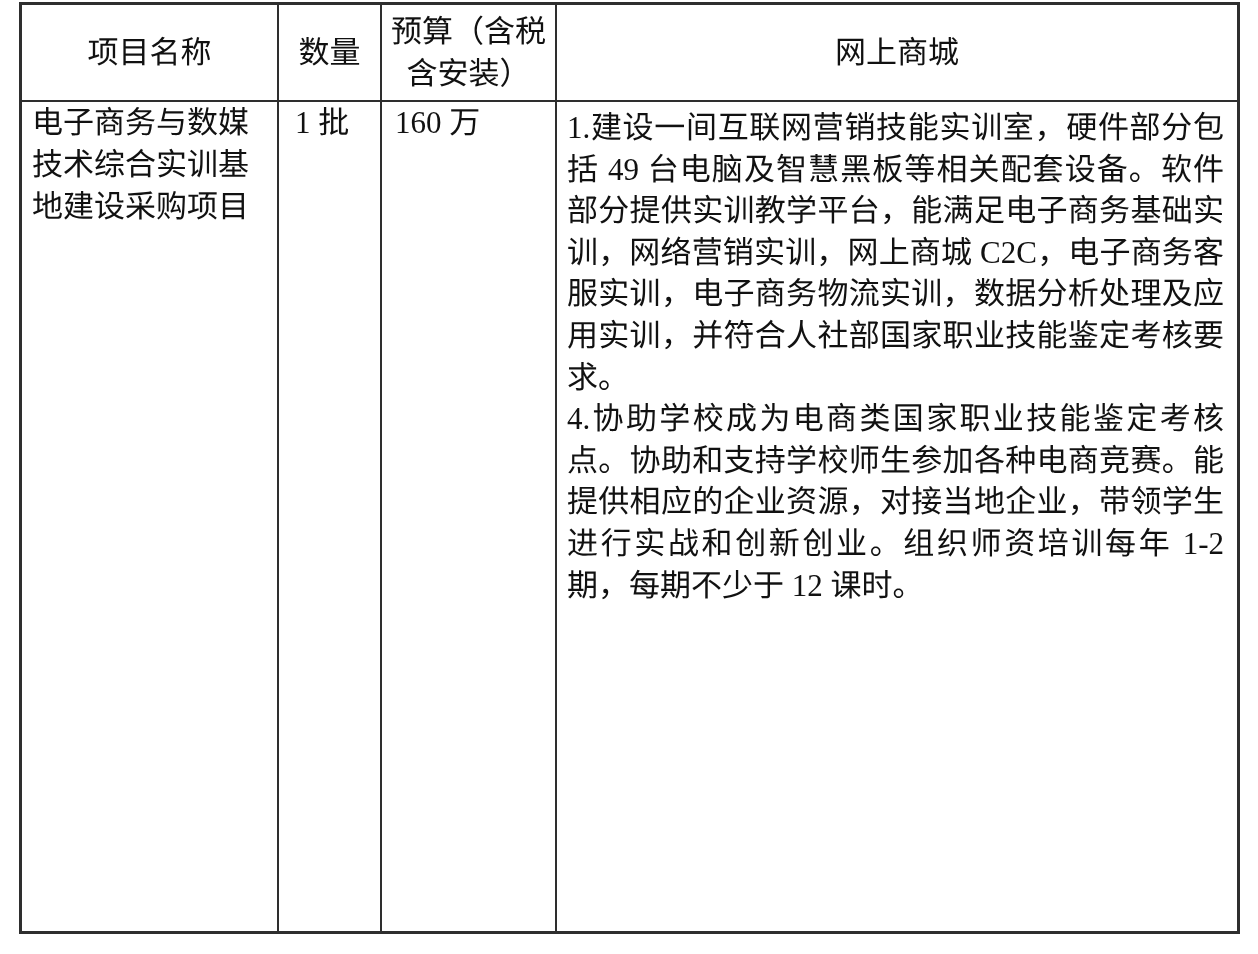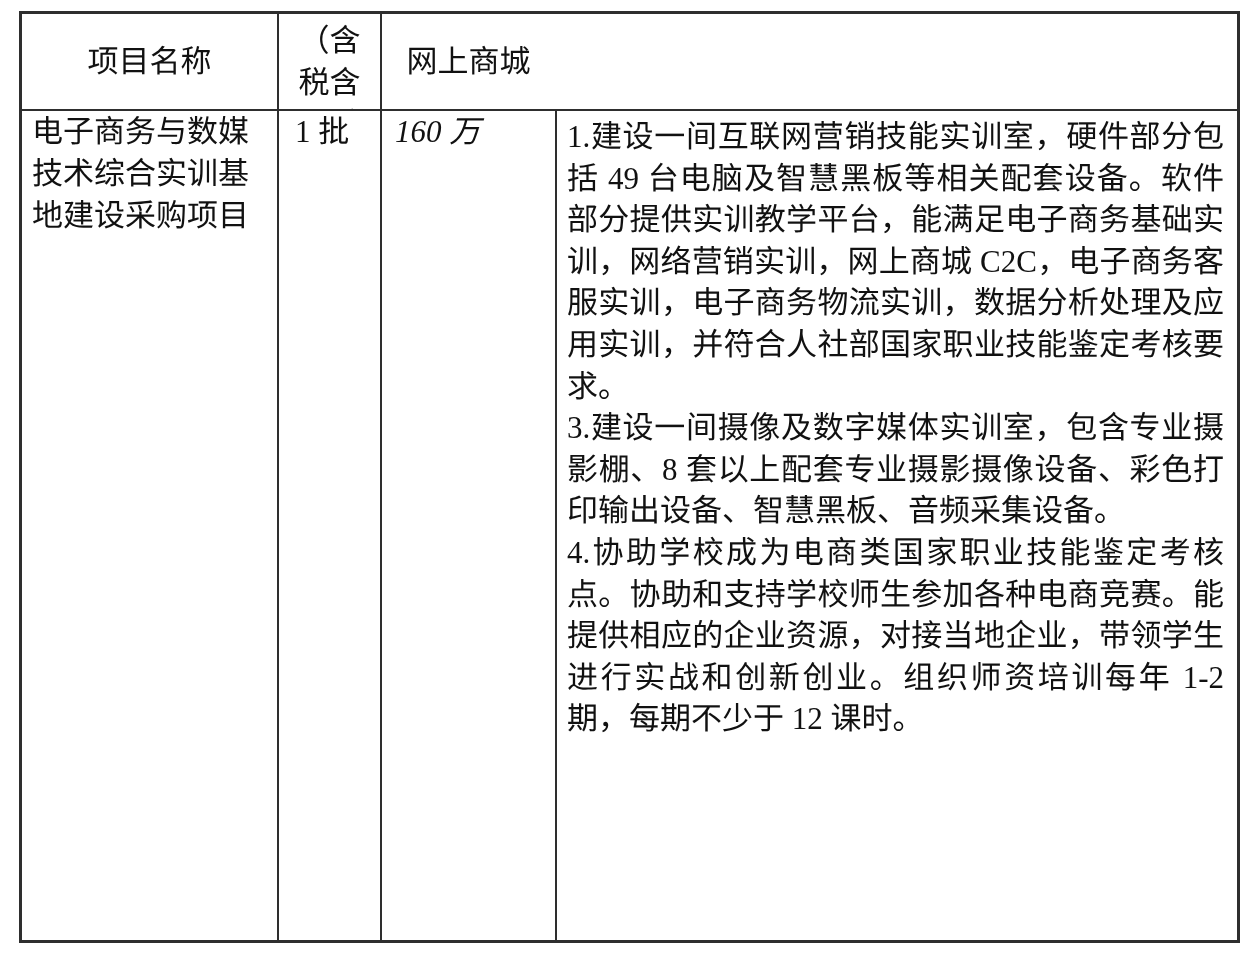"项目名称" .doc-table { top: 11px -> 2px }
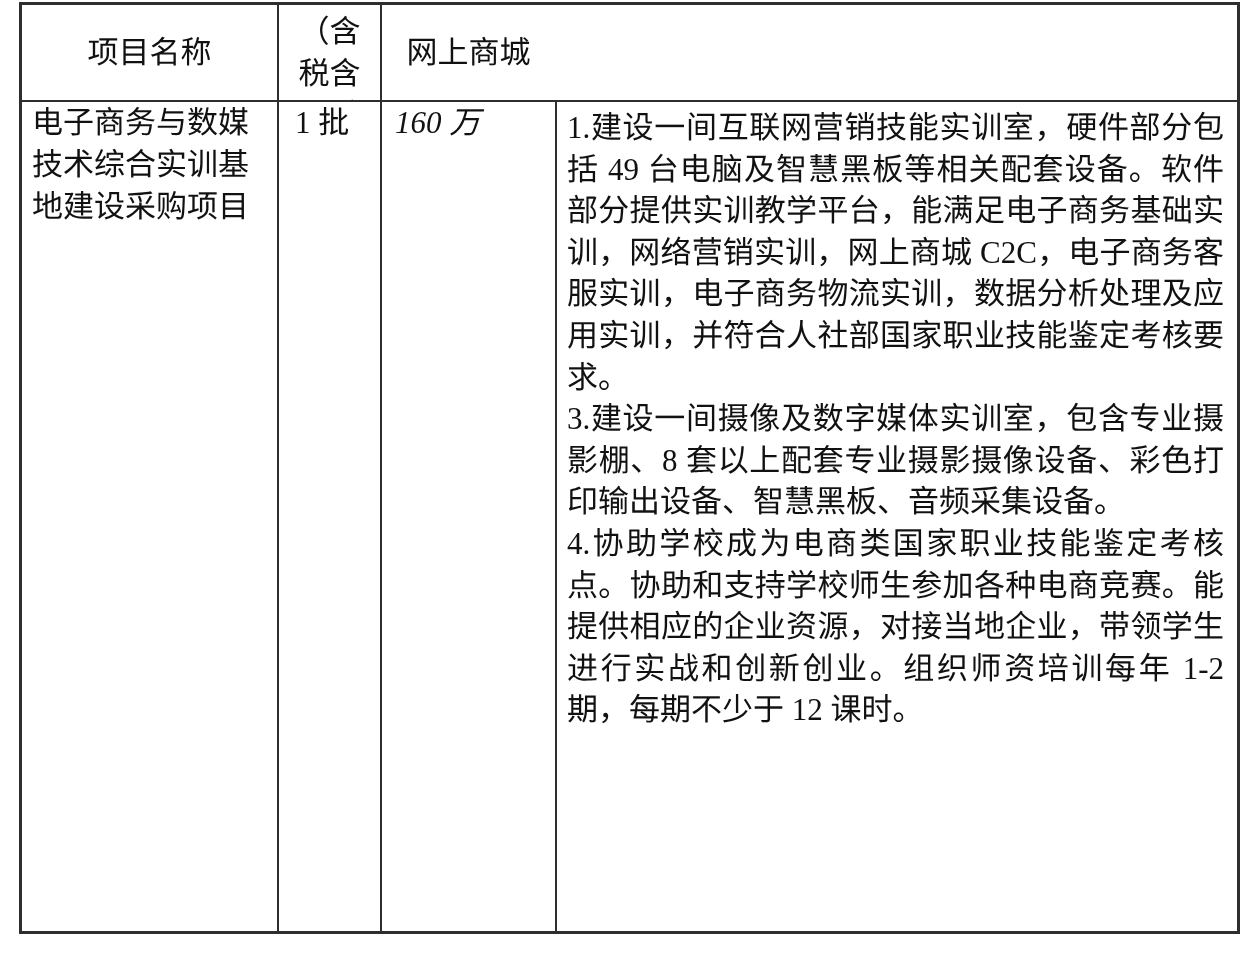"数量" div.cell { html: none -> <div>数量</div> }
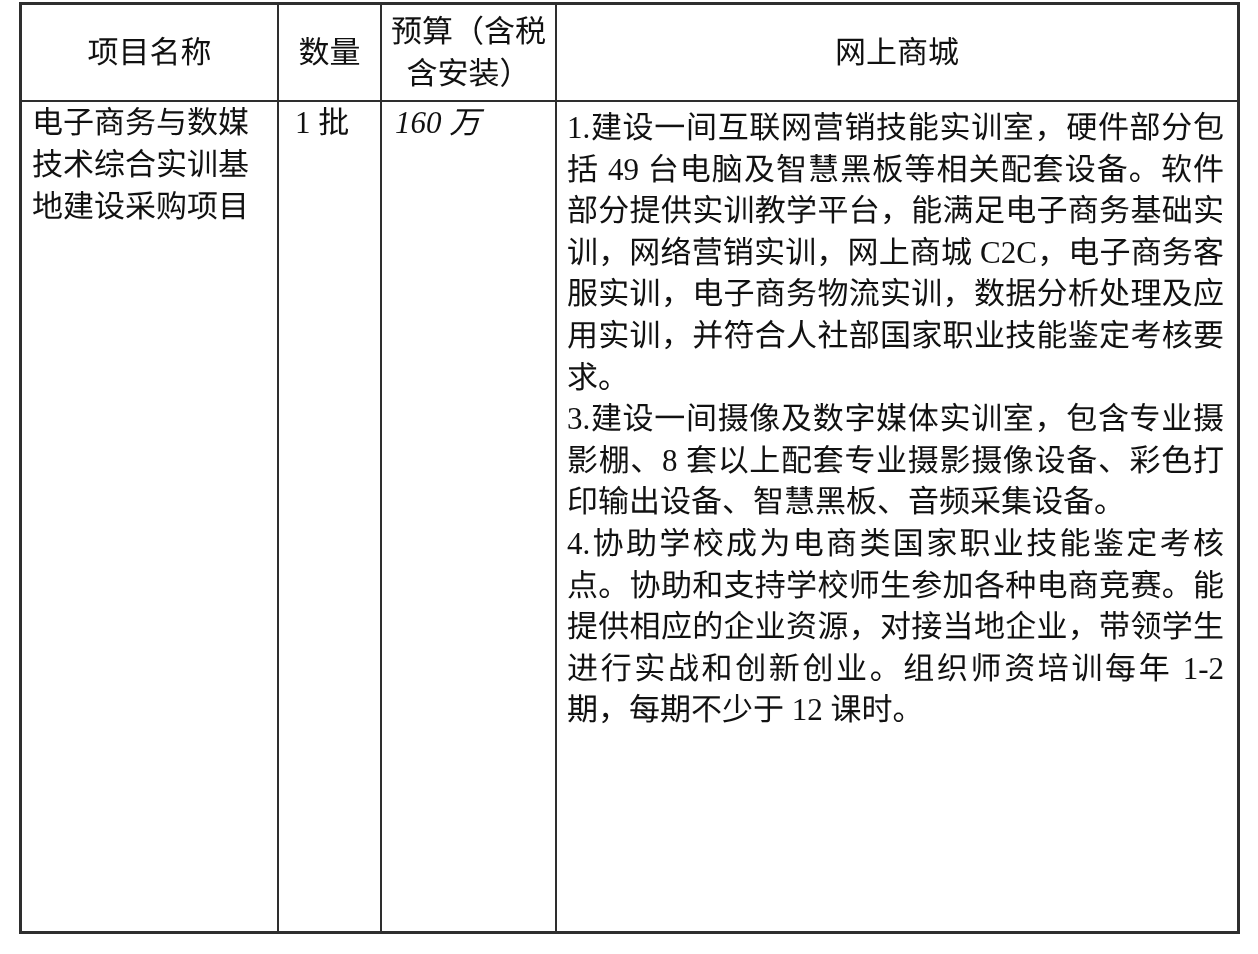"160 万" .budget-cell { font-style: italic -> none }
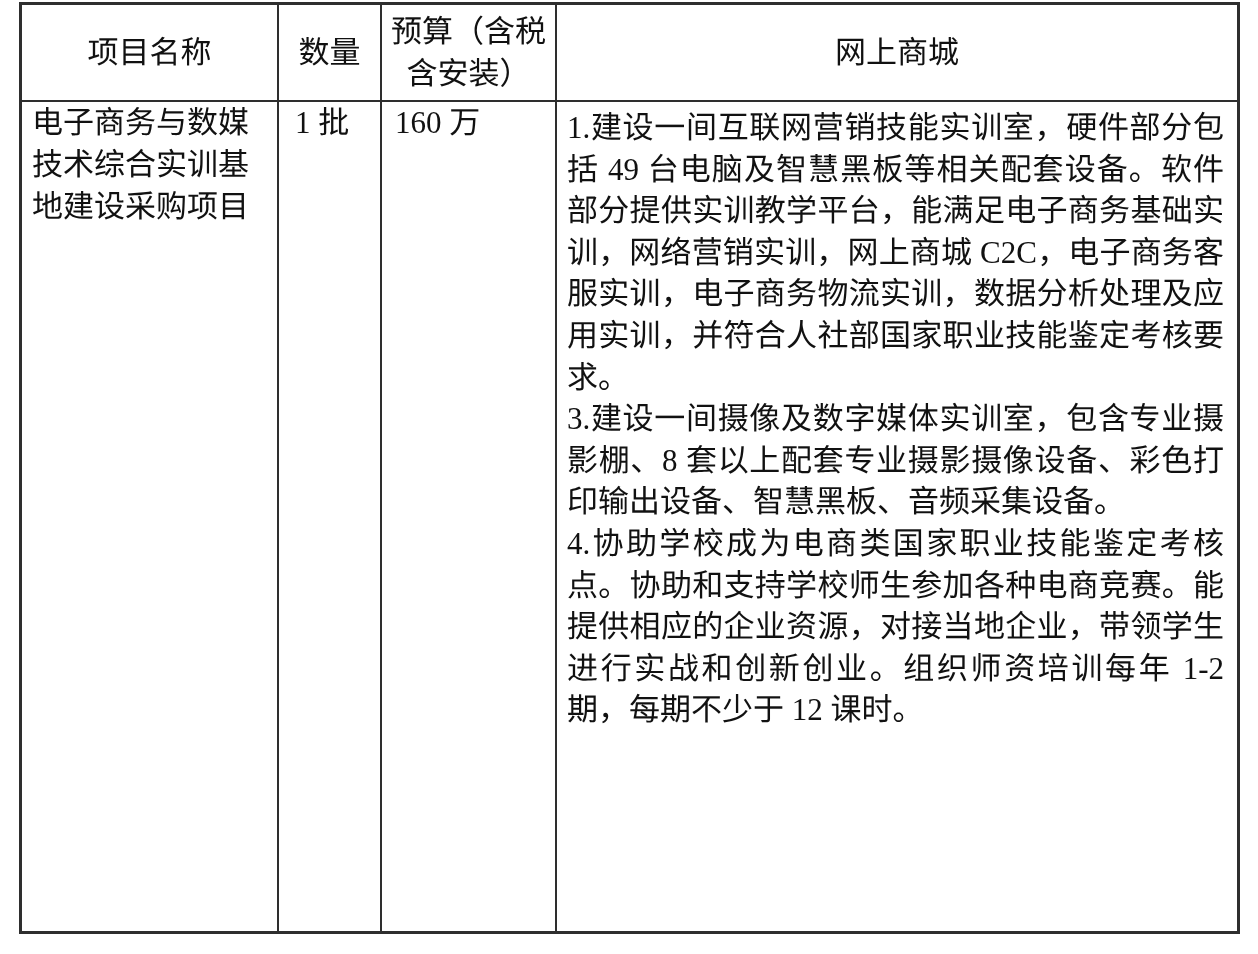"3.建设一间摄像及数字媒体实训室，包含专业摄影棚、8" p { html: <p>3.建设一间摄像及数字媒体实训室，包含专业摄影棚、8 套以上配套专业摄影摄像设备、彩色打印输出设备、智慧黑板、音频采集设备。</p> -> none }
